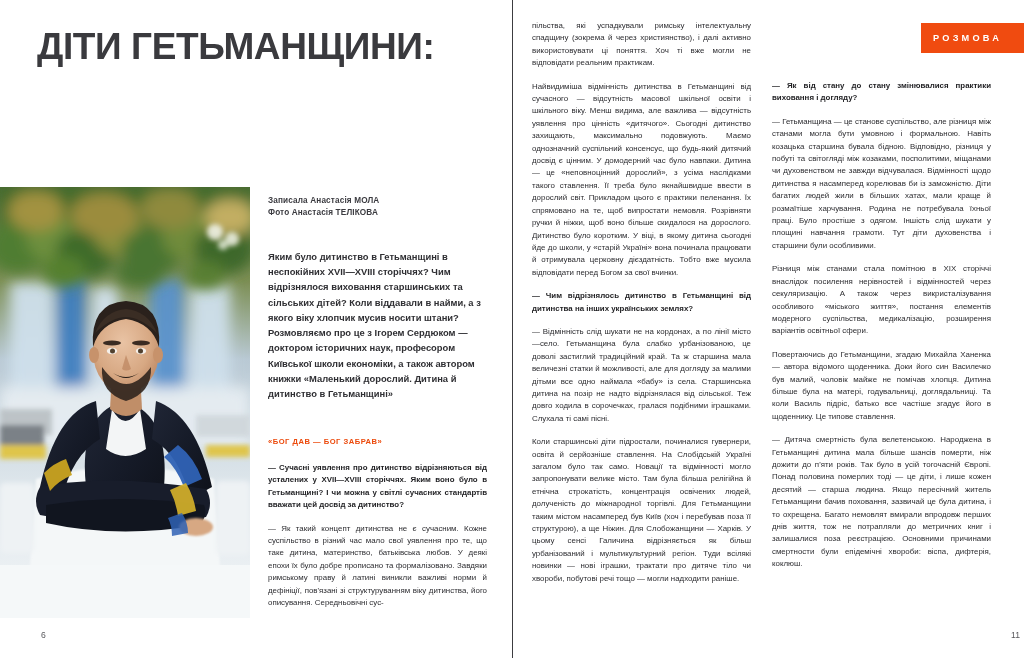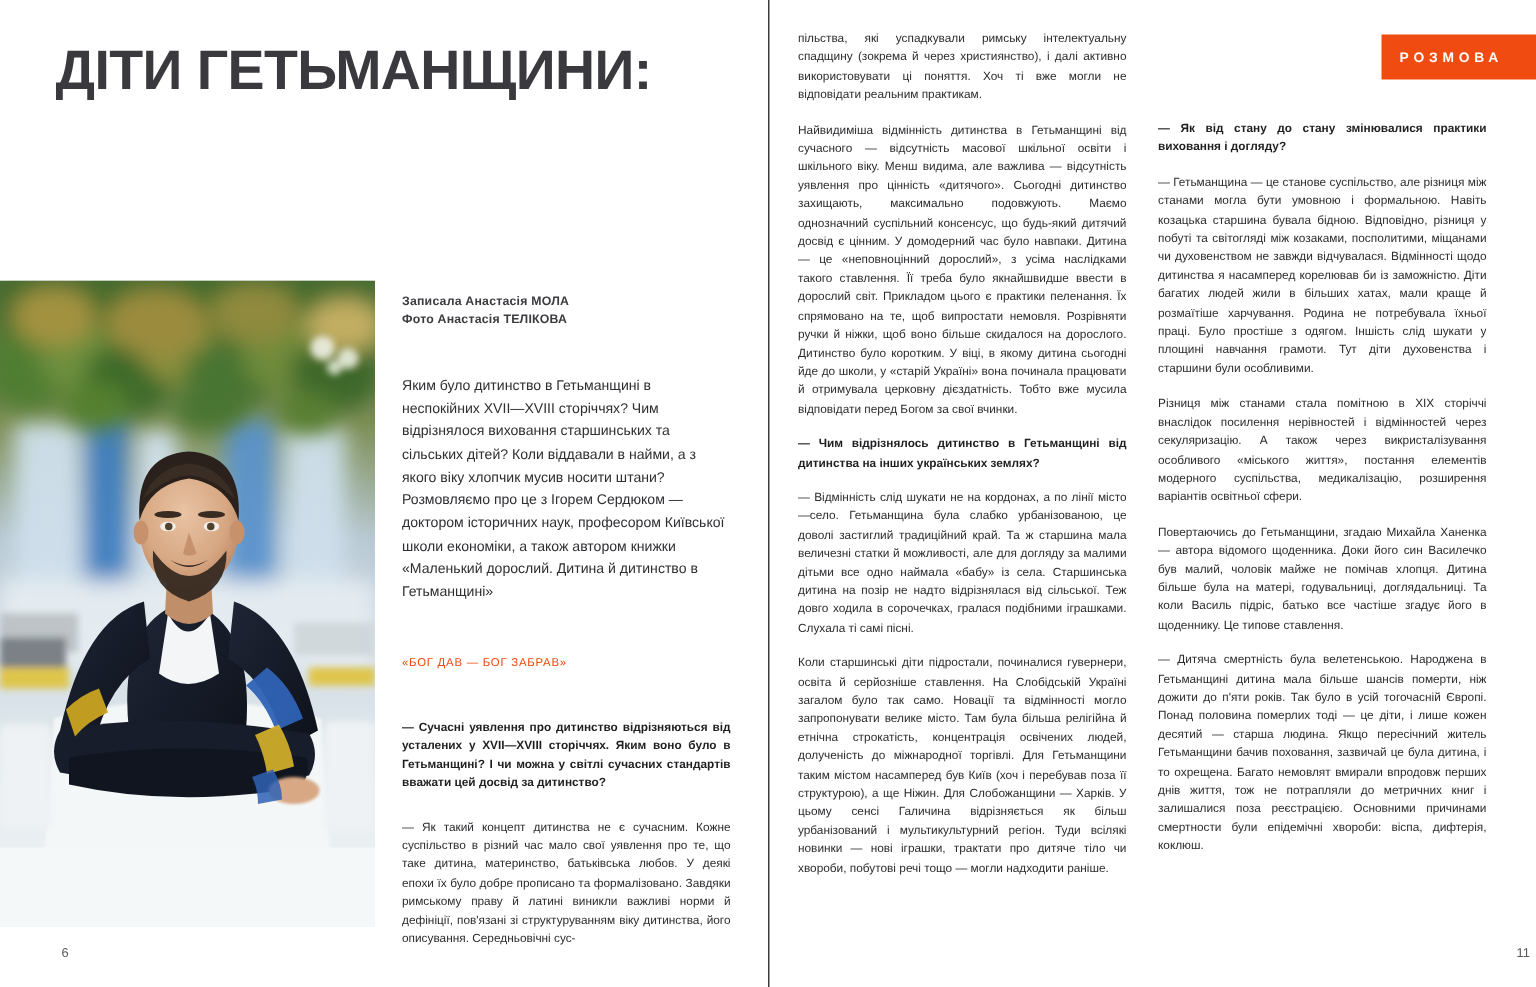"Яким було дитинство в Гетьманщині" .lede { font-weight: 400 -> 700 }
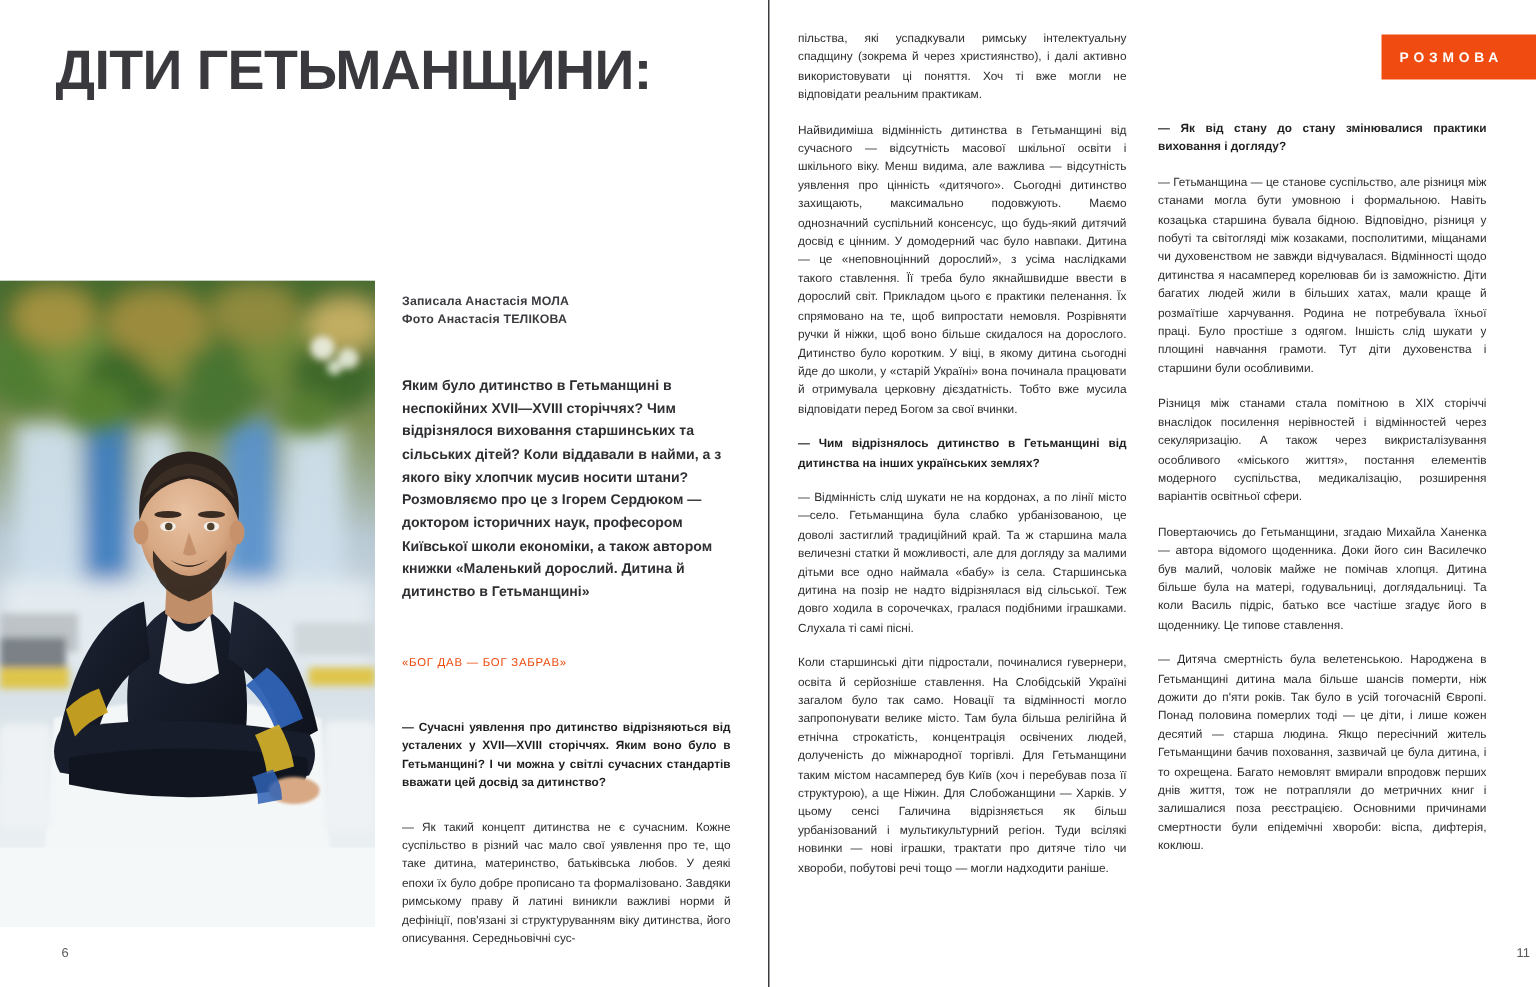"«БОГ ДАВ — БОГ ЗАБРАВ»" .section-kicker { font-weight: normal -> bold }
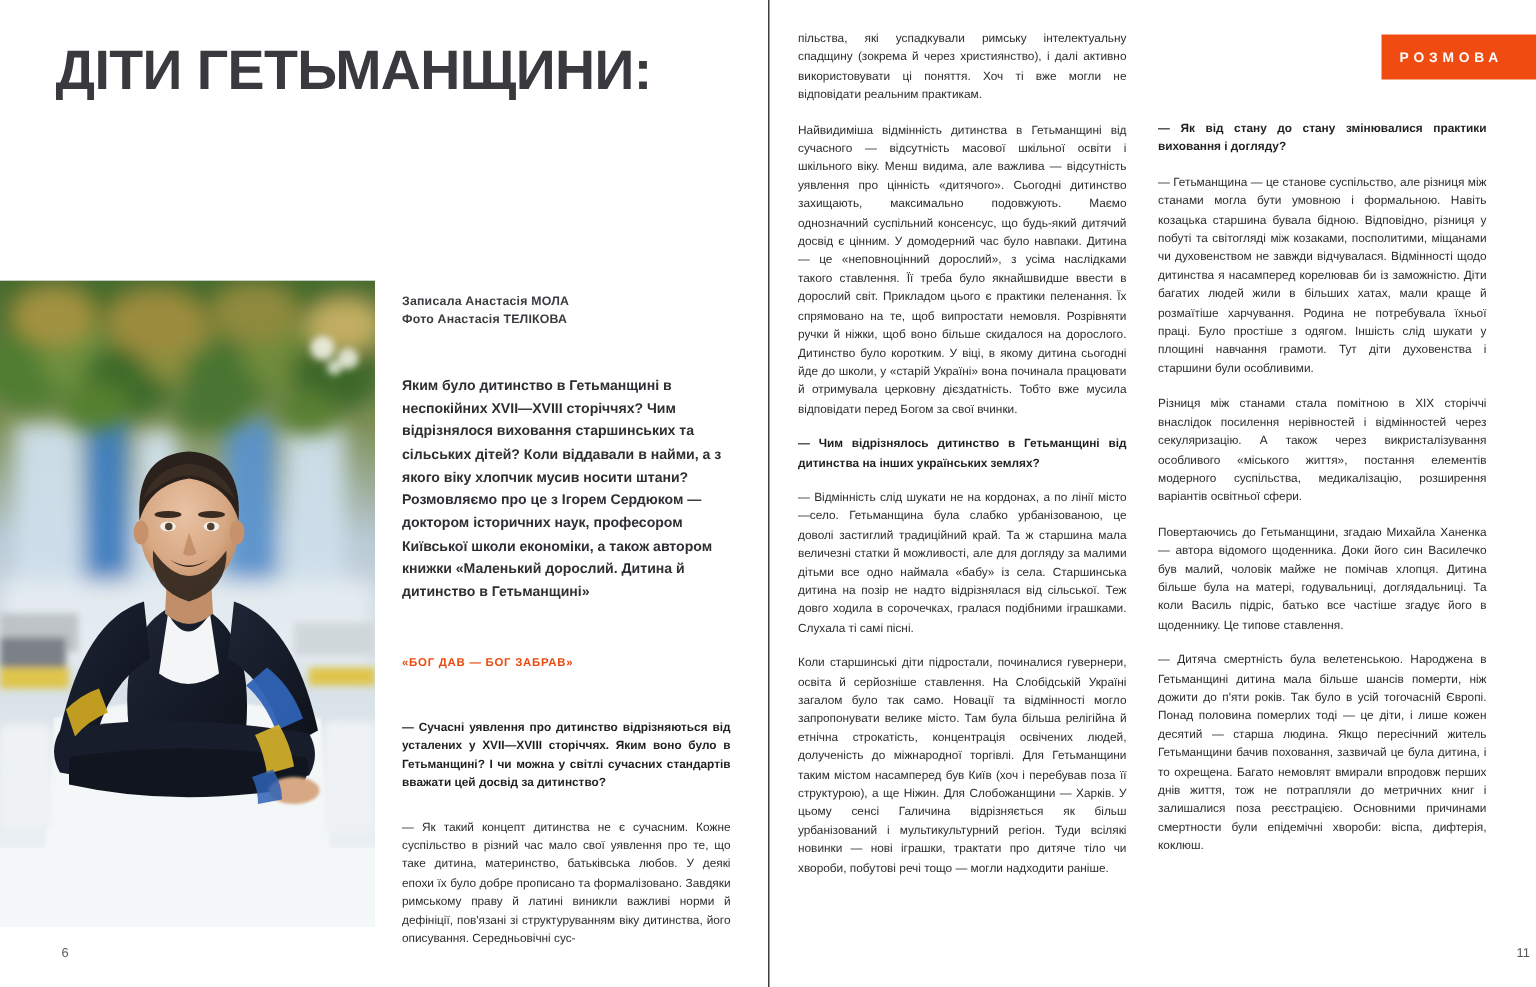"— Сучасні уявлення про дитинство" .col-left-body p { margin: 17px 0 11px 0 -> 0 0 11px 0 }
